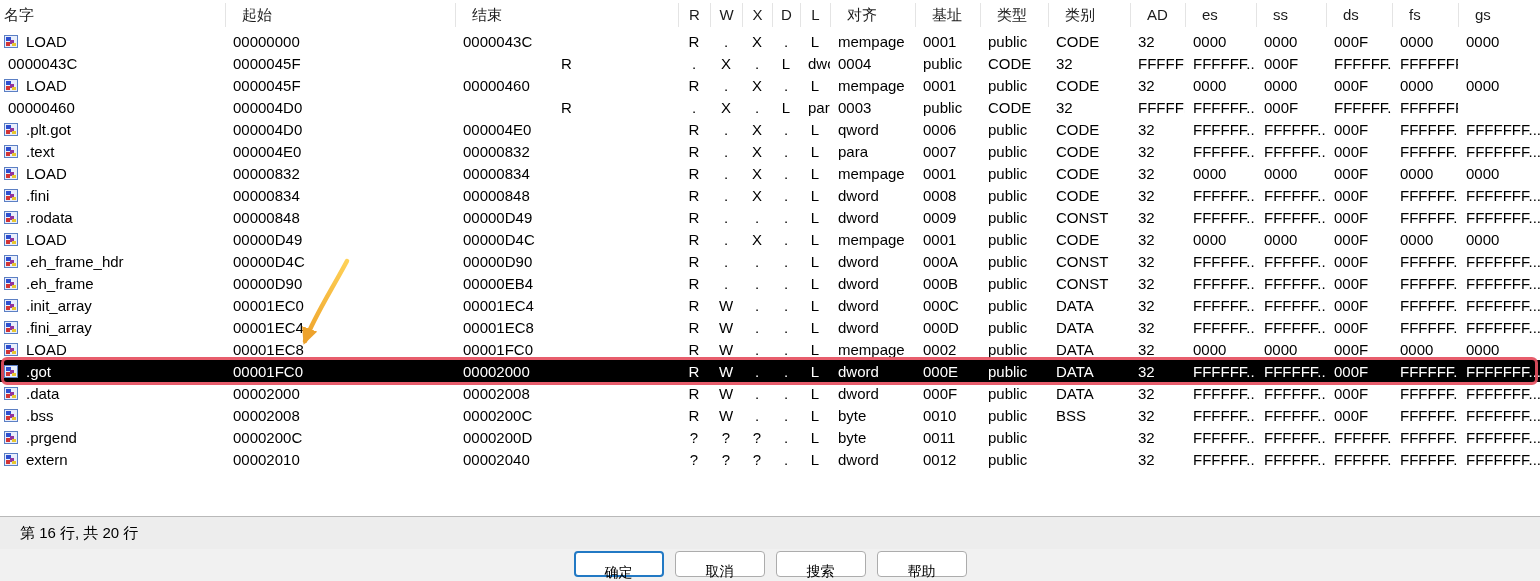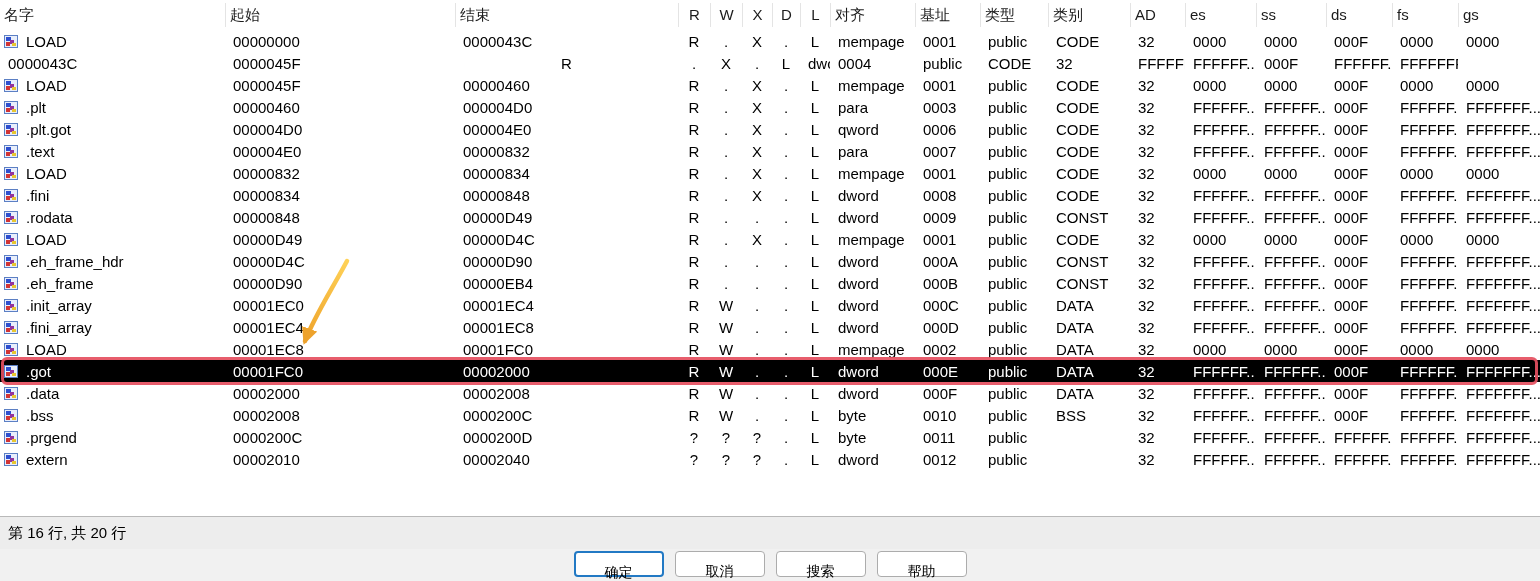"起始" .thead .cell { padding-left: 4px -> 16px }
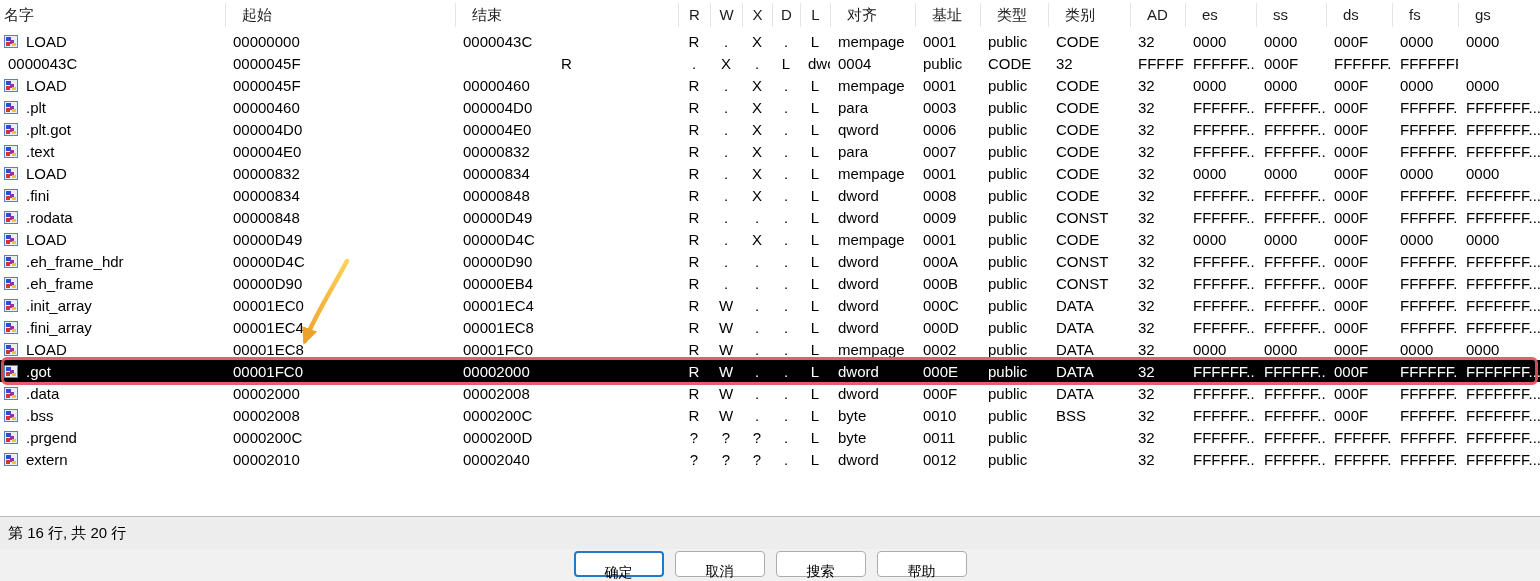".plt" div.cell { html: <div> <svg> <rect></rect> <rect></rect> <rect></rect> <rect></rect> <rect></rect> </svg> <span>.plt</span> </div> -> none }
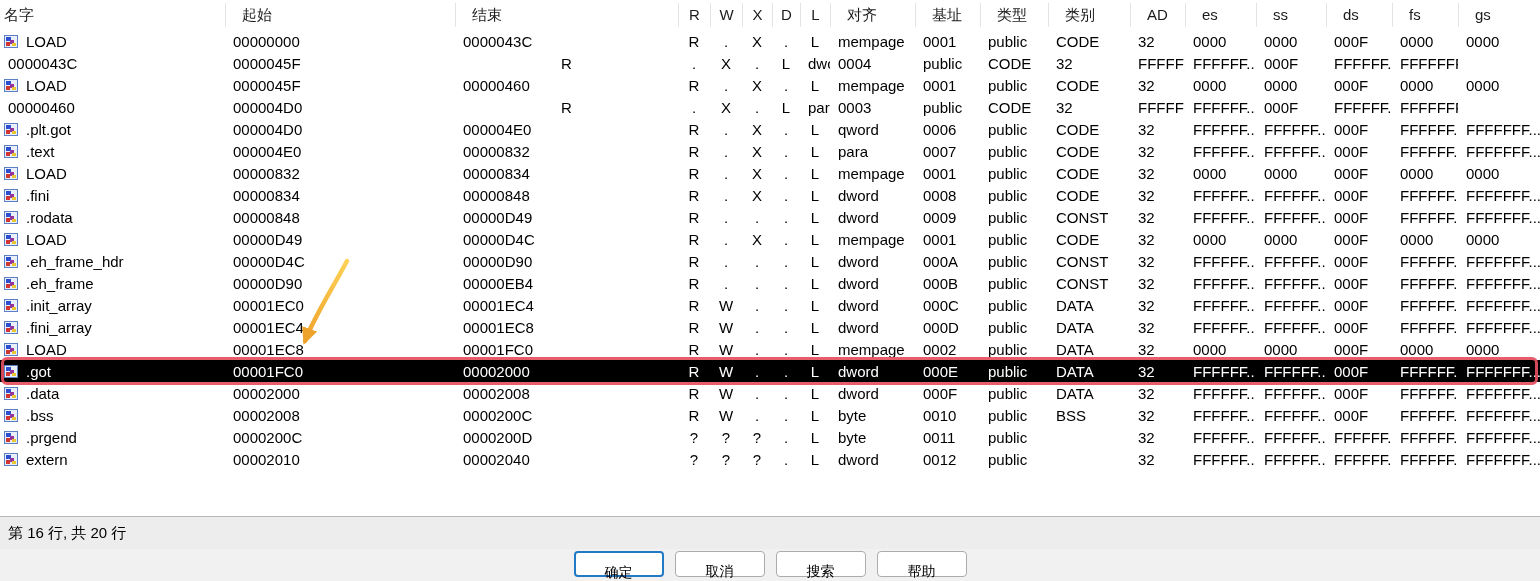"第 16 行, 共 20" .statusbar { padding-left: 8px -> 20px }
